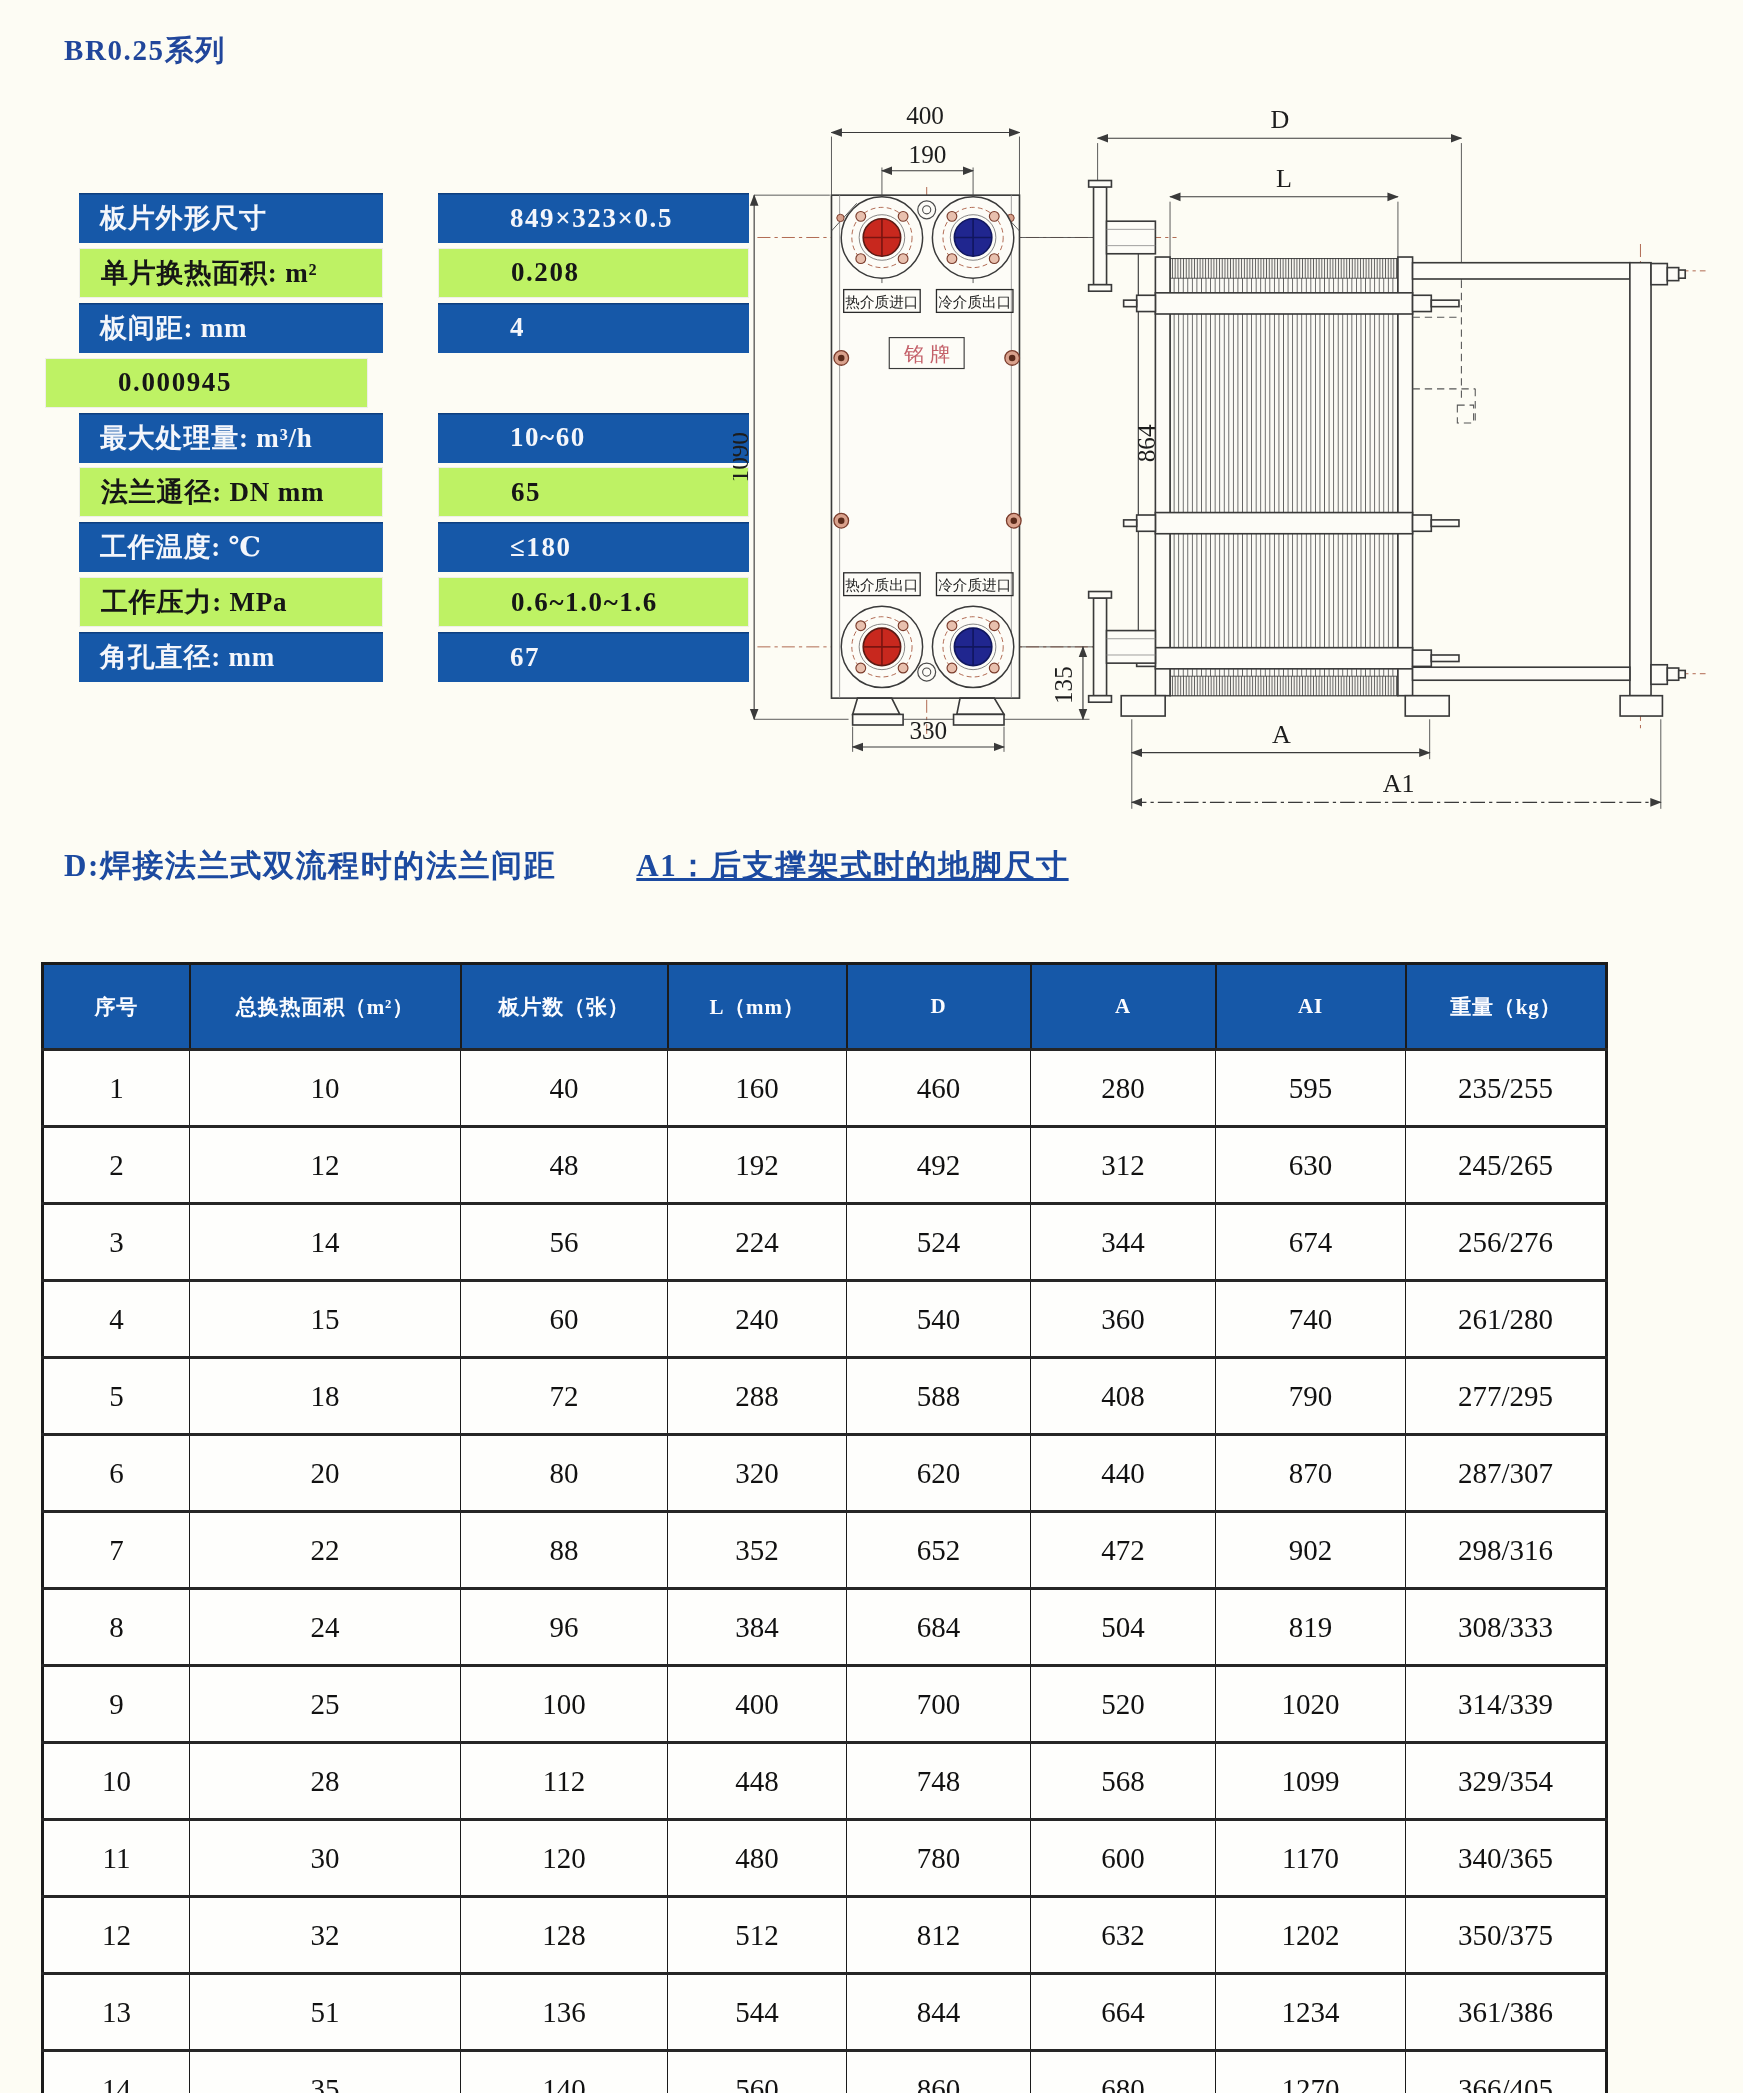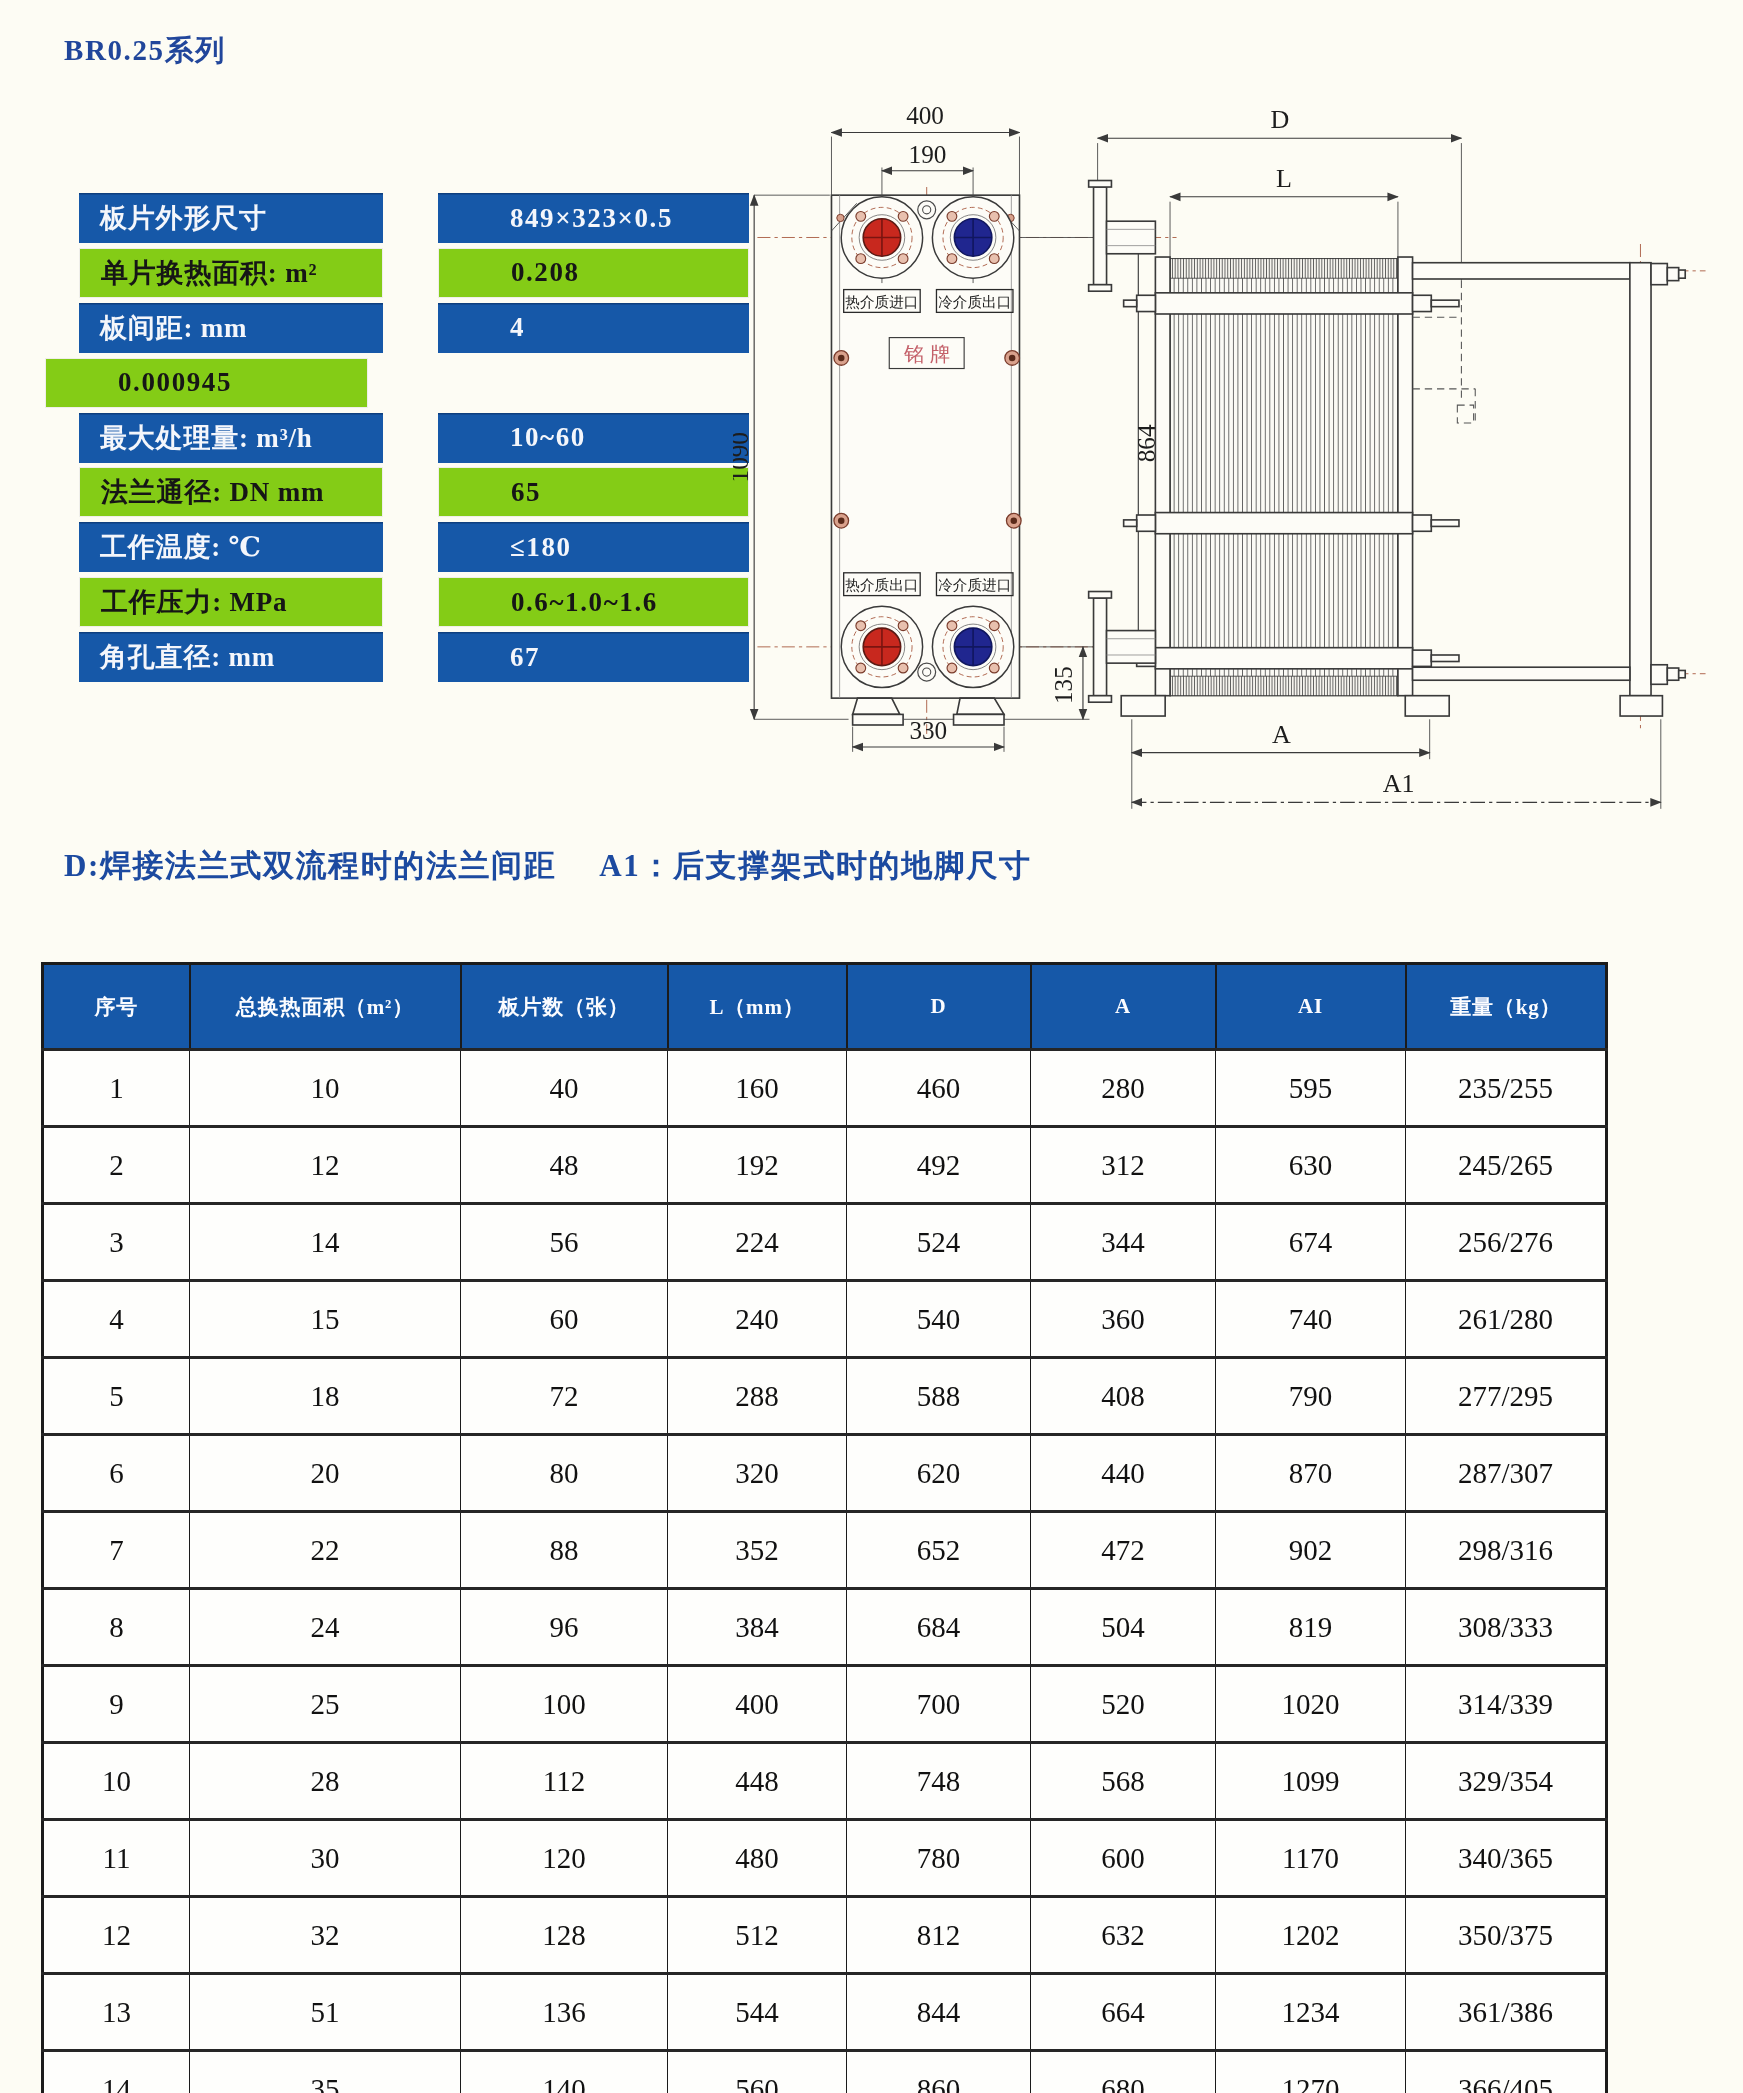"单片换热面积: m²" .spec-row.gray .cell { background: #84cc16 -> #bef264 }
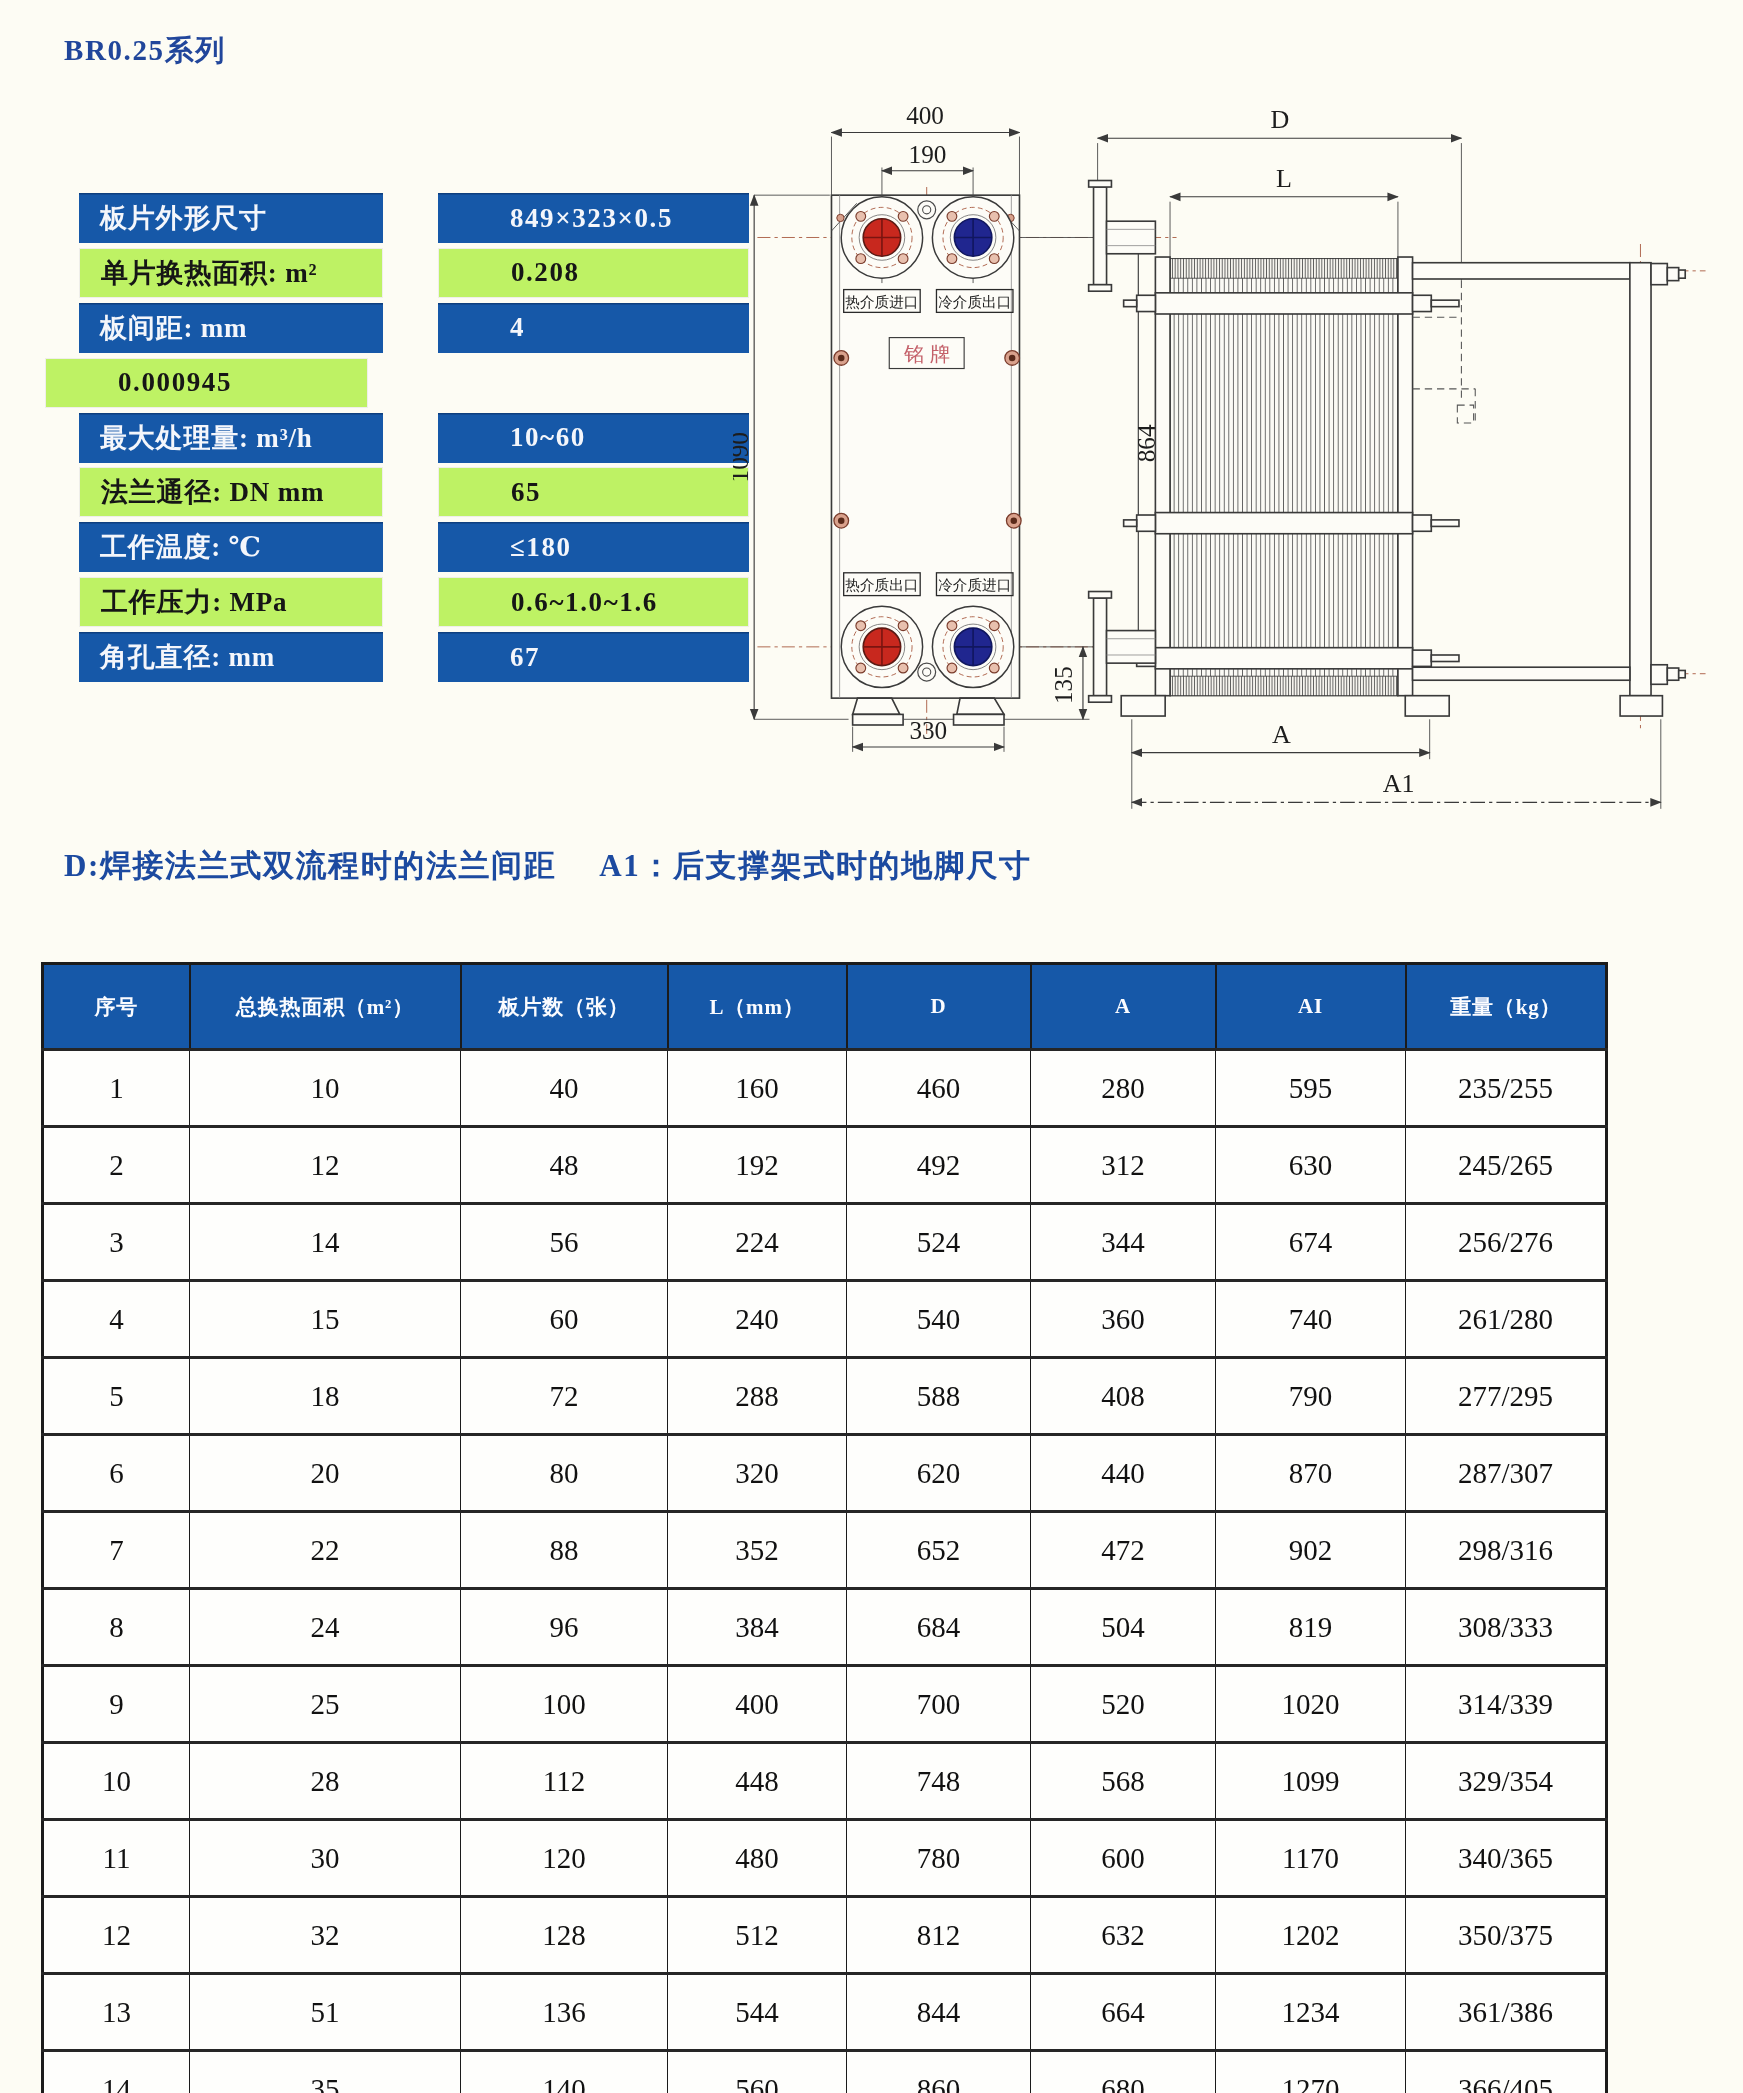"A1：后支撑架式时的地脚尺寸" .note .note-a1 { margin-left: 43px -> 80px; text-decoration: none -> underline }
